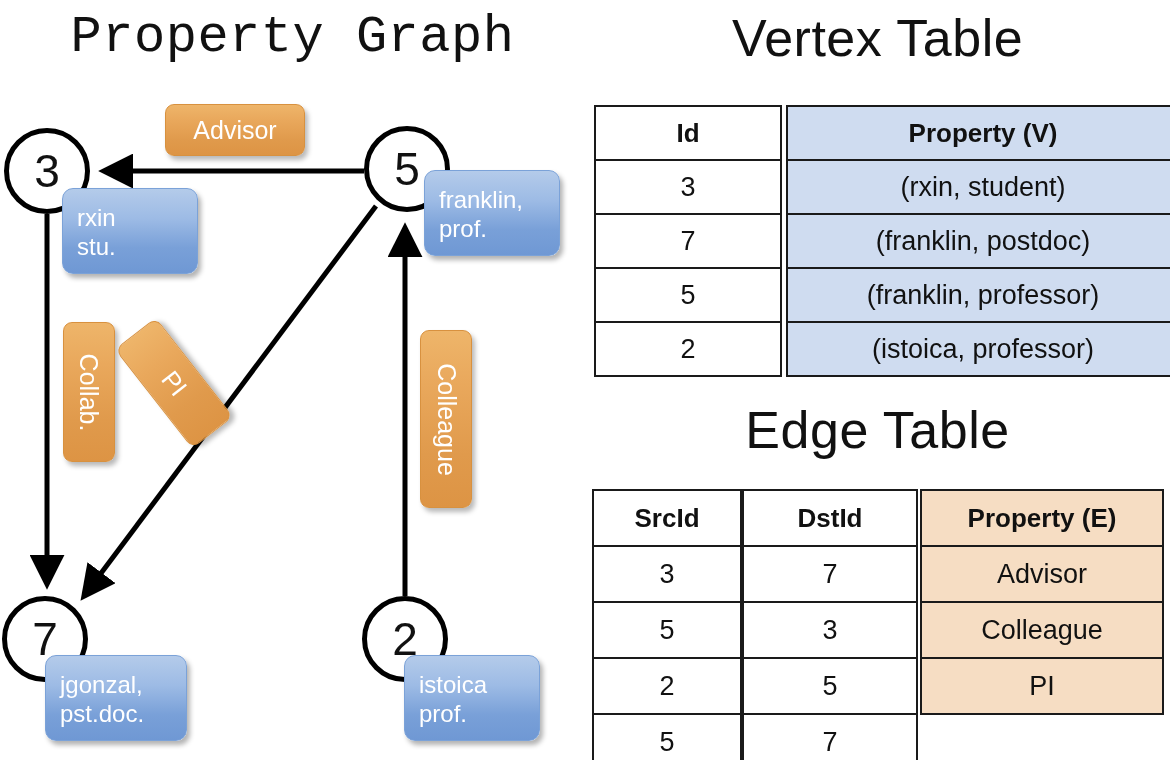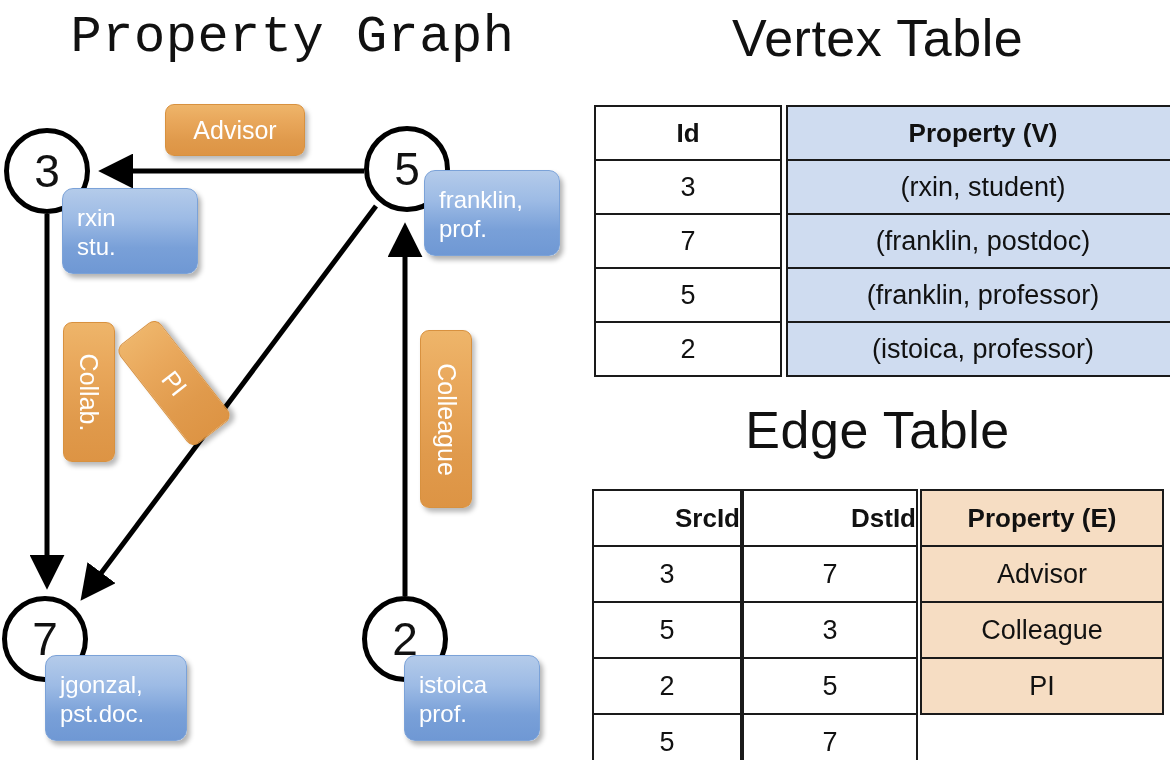"SrcId" #edge-src-tbl th,#edge-dst-tbl th { text-align: right -> none }
